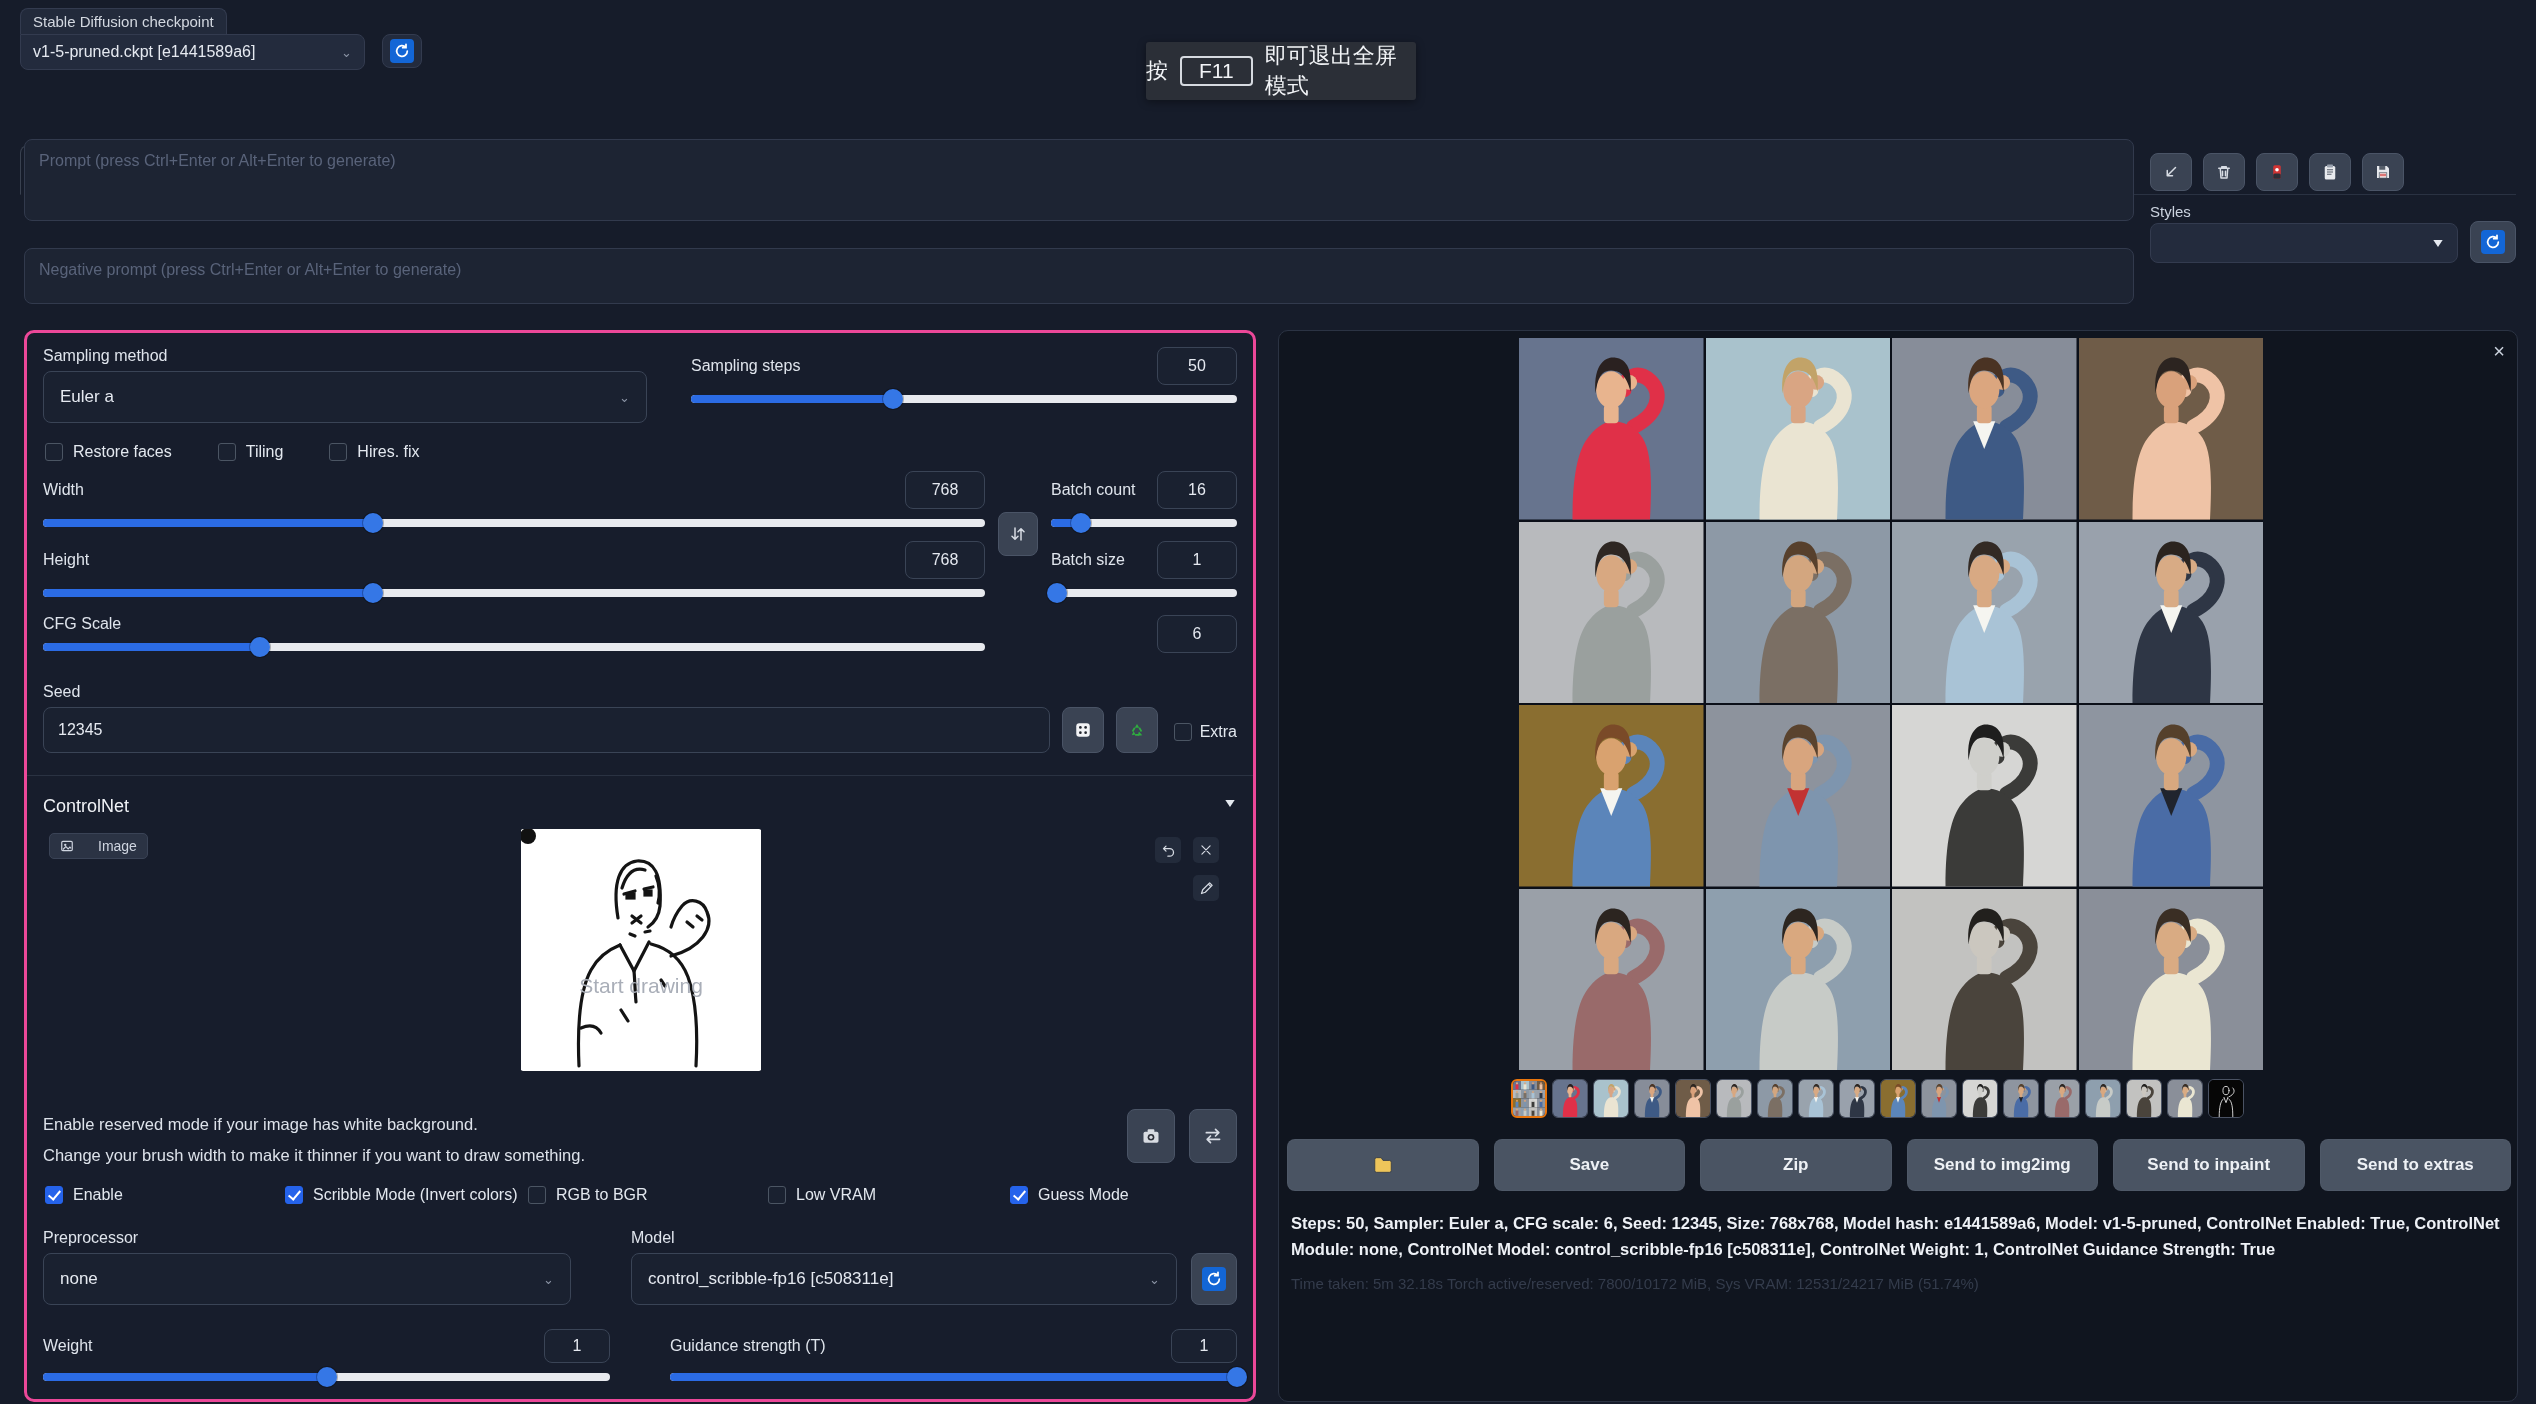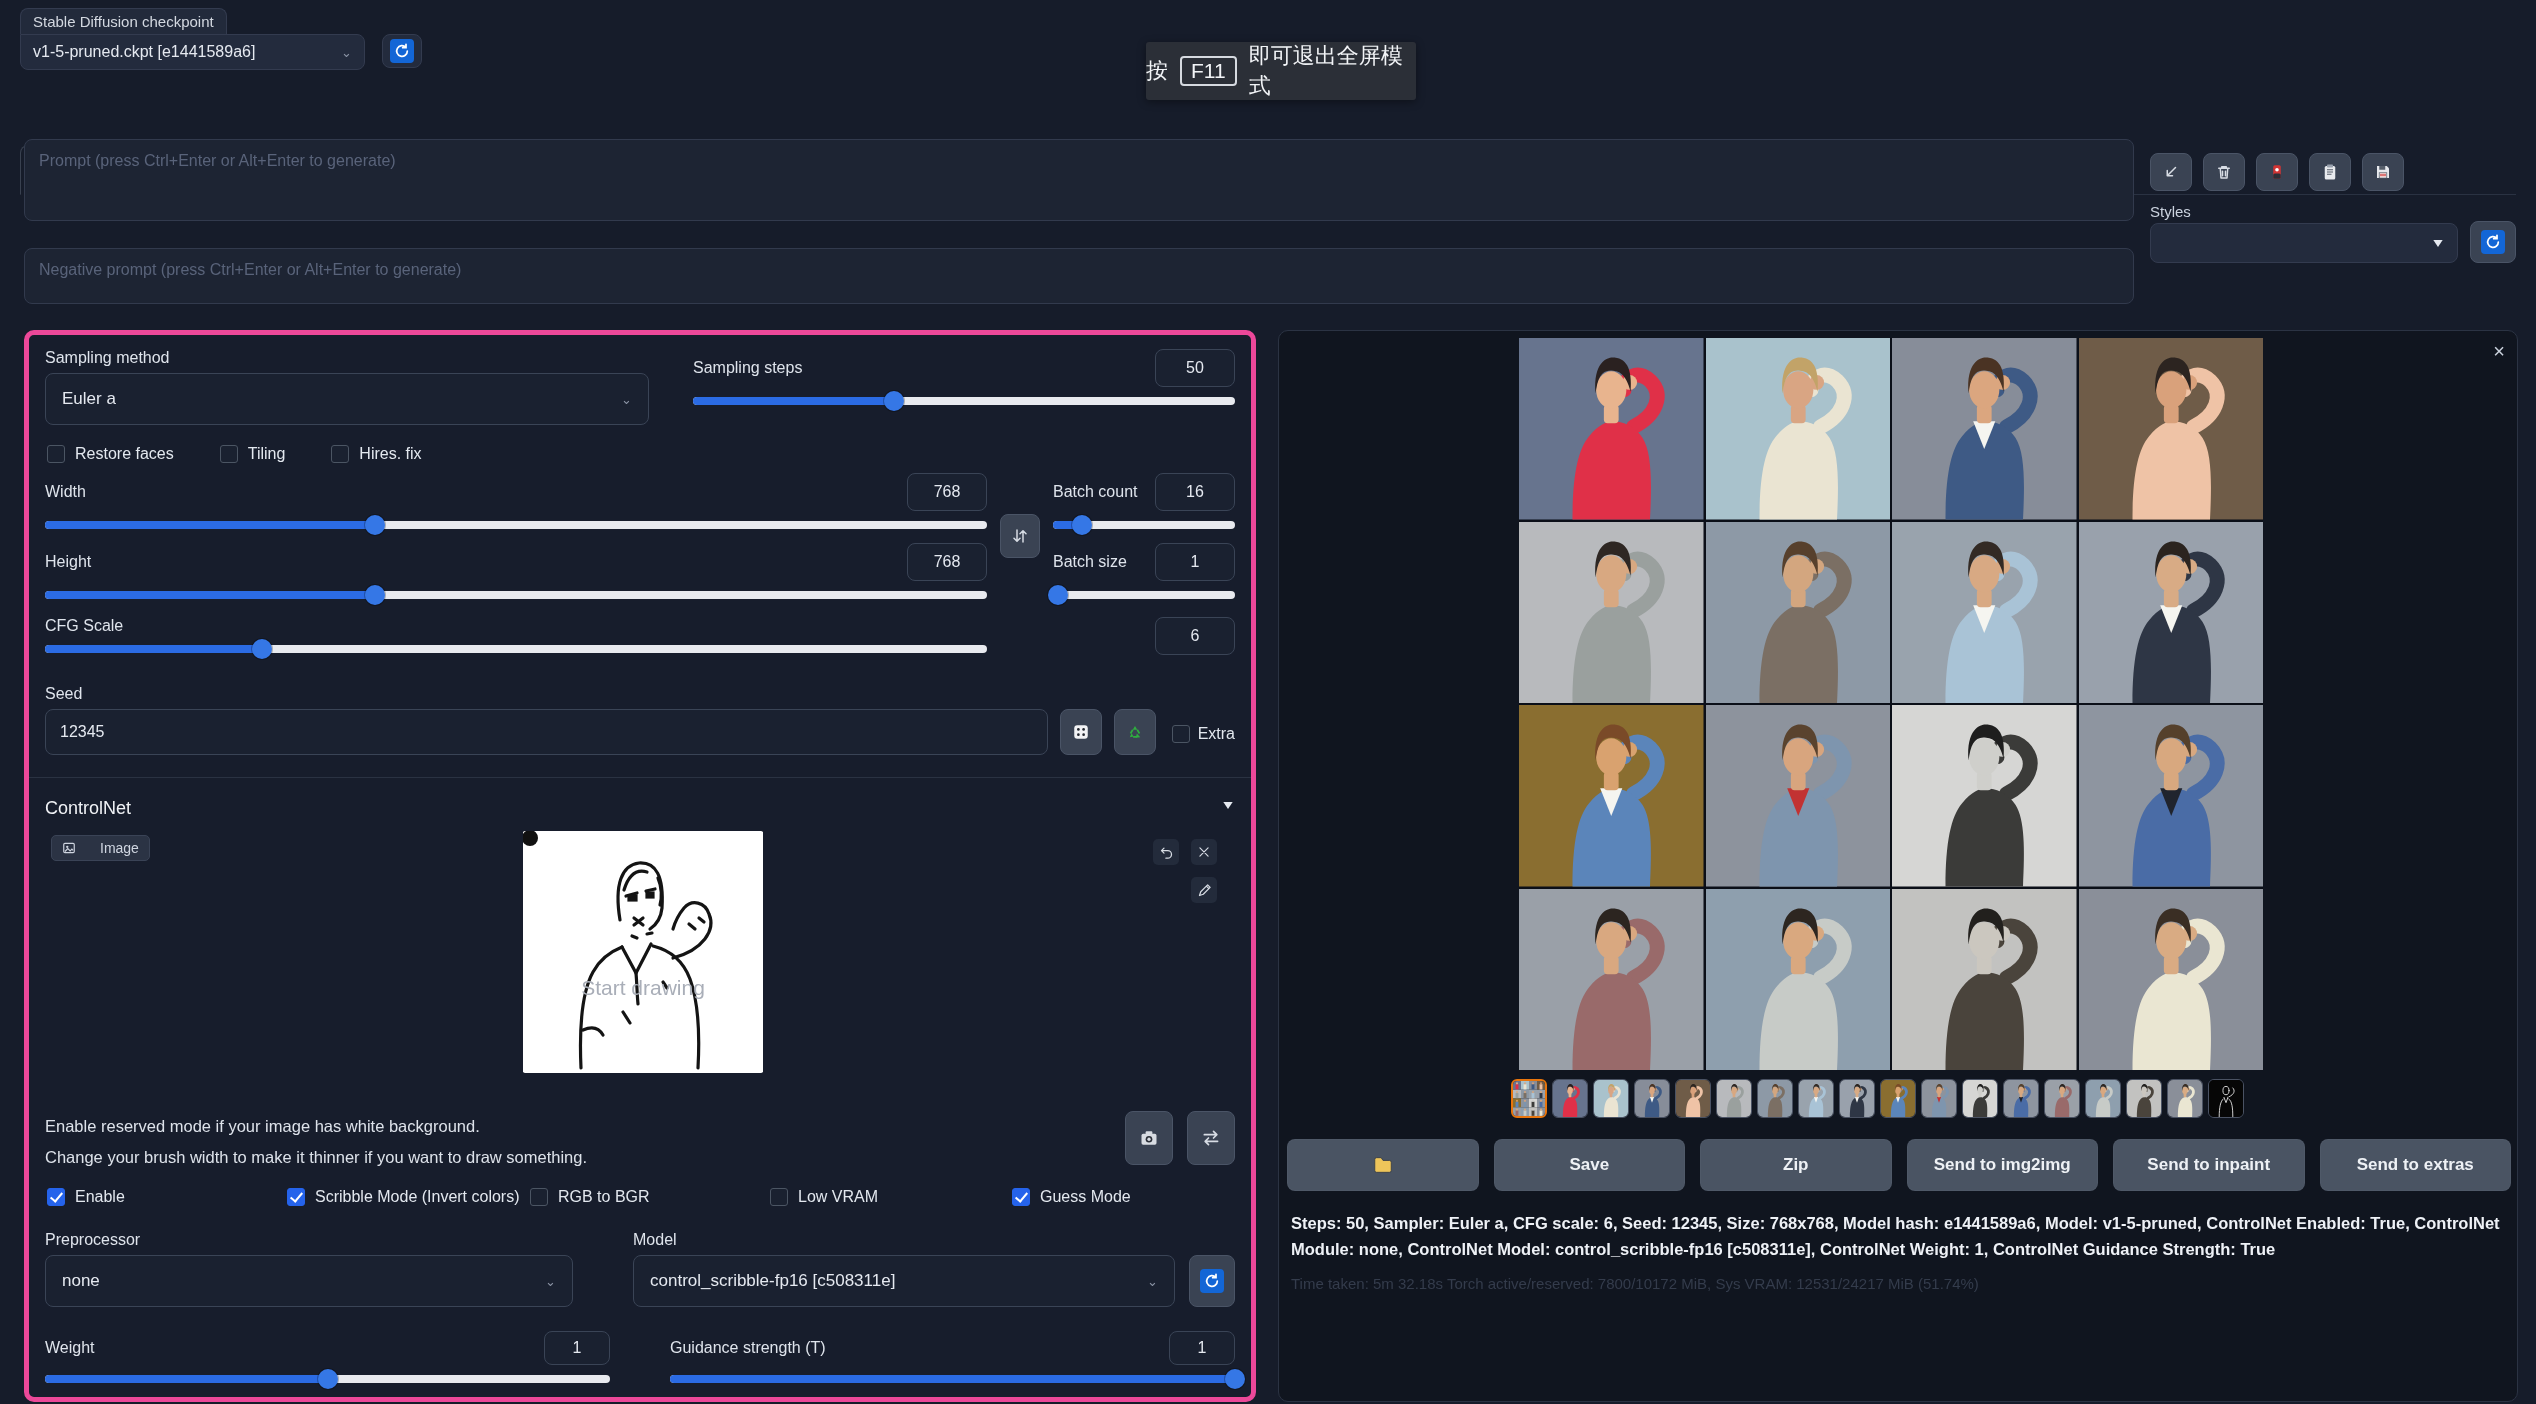"F11" .f11 { padding: 1px 9px -> 1px 17px }
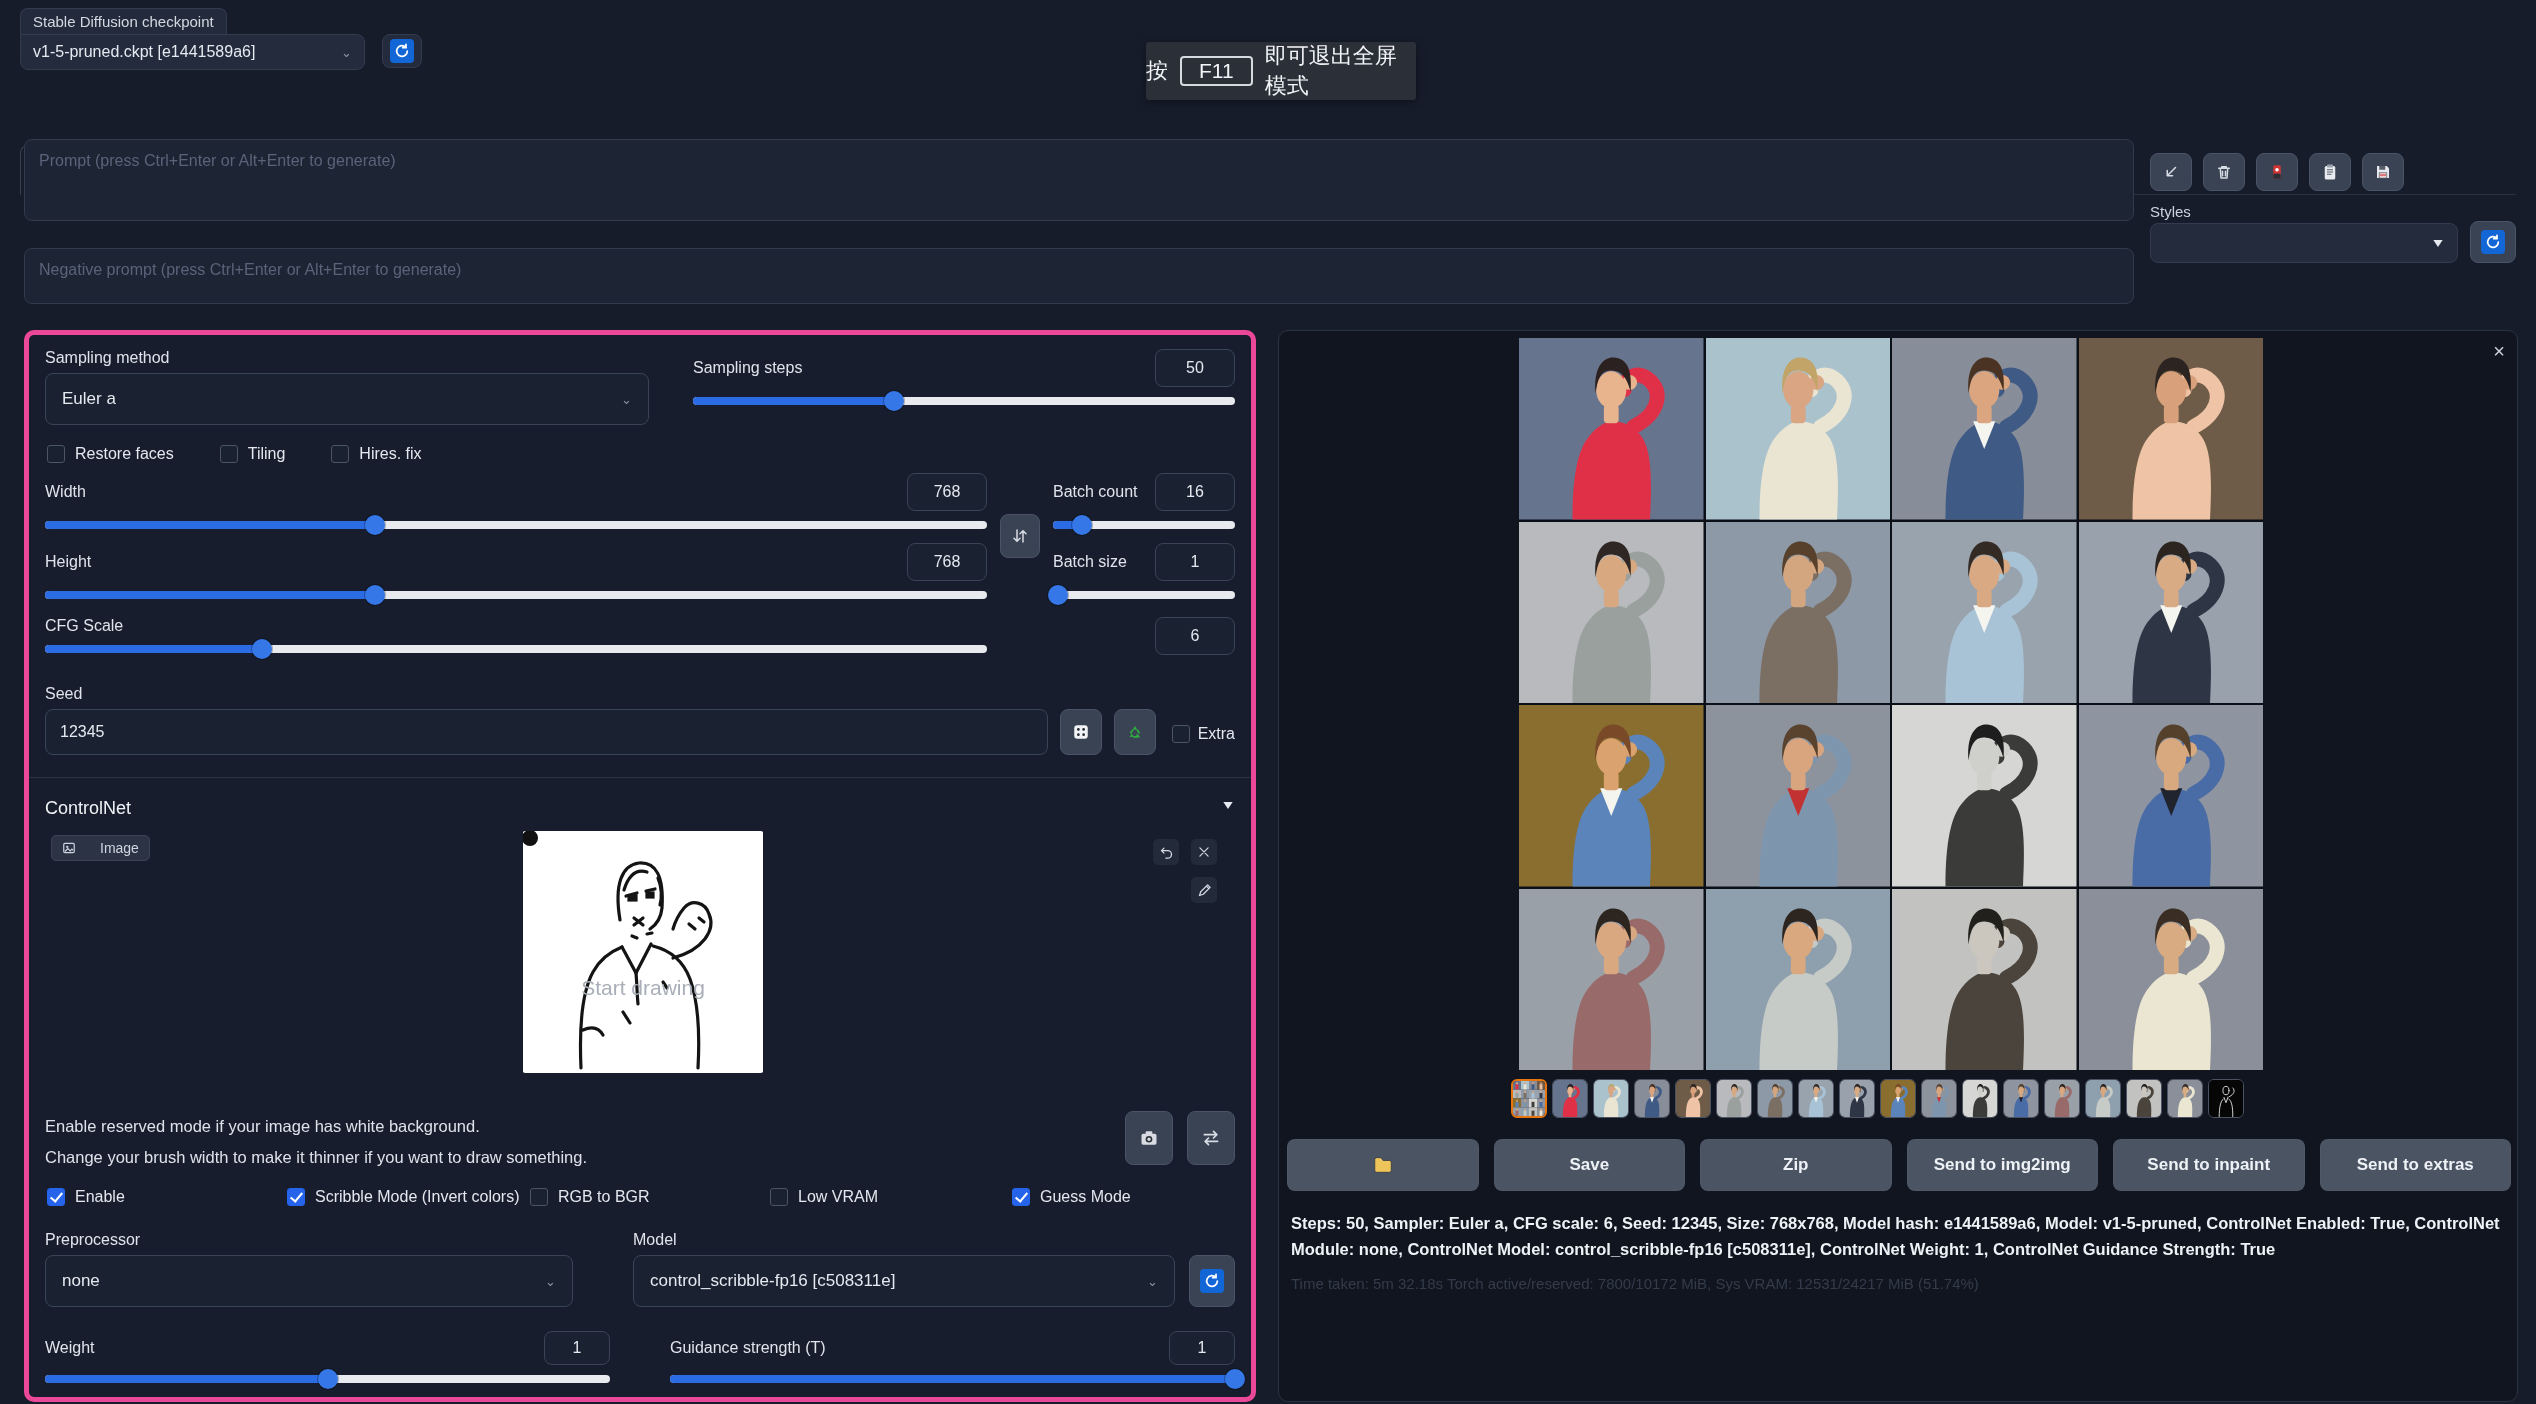"Sampling method" .settings { border: 5px solid #ec4899 -> 3px solid #ec4899 }
